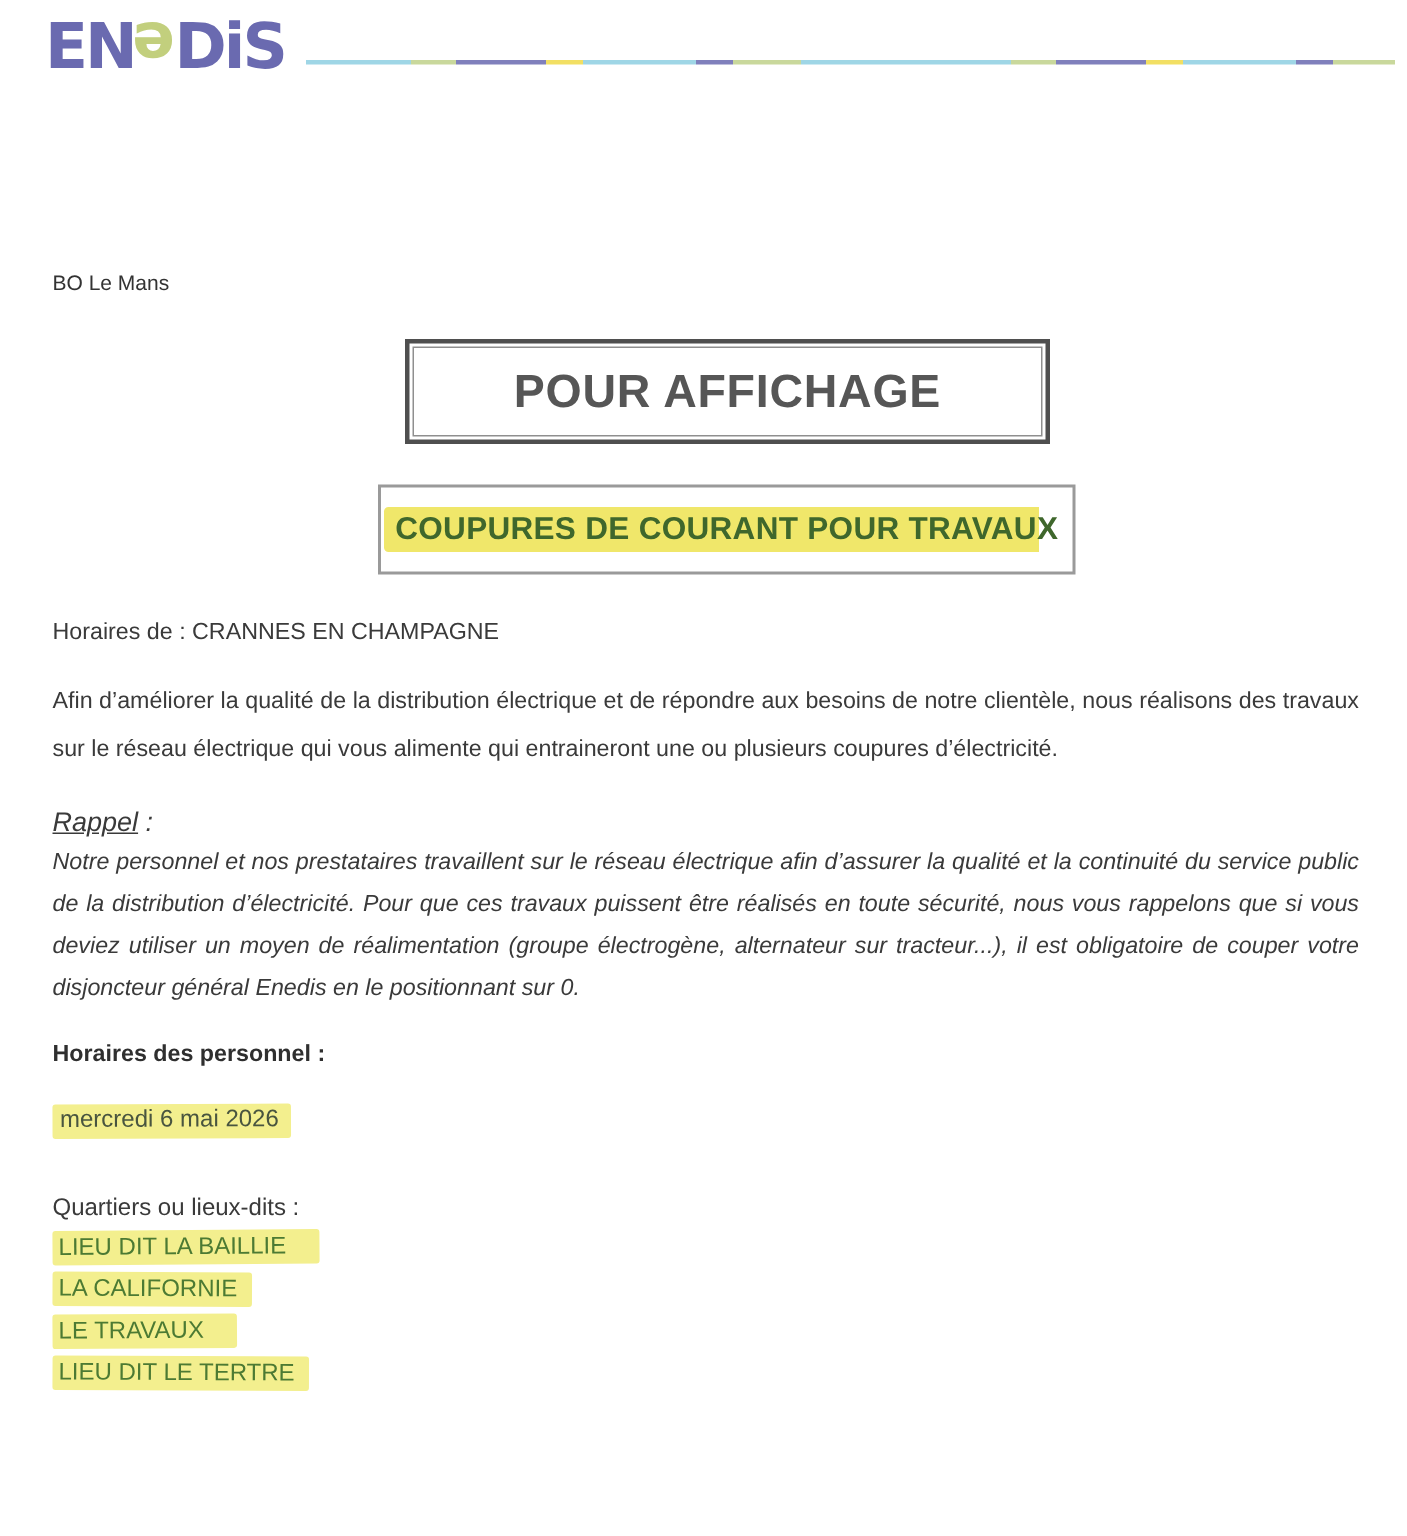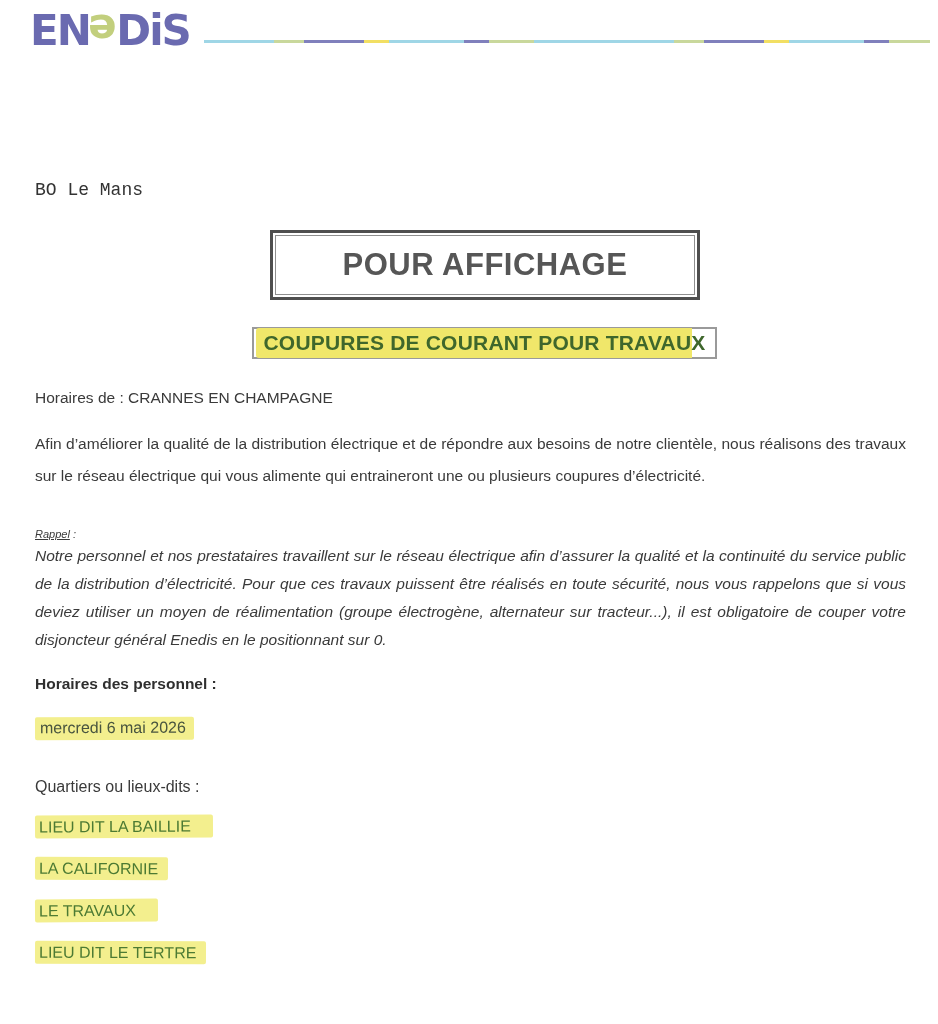"BO Le Mans" .office { font-family: Liberation Mono, monospace -> none; font-size: 18px -> 14px }
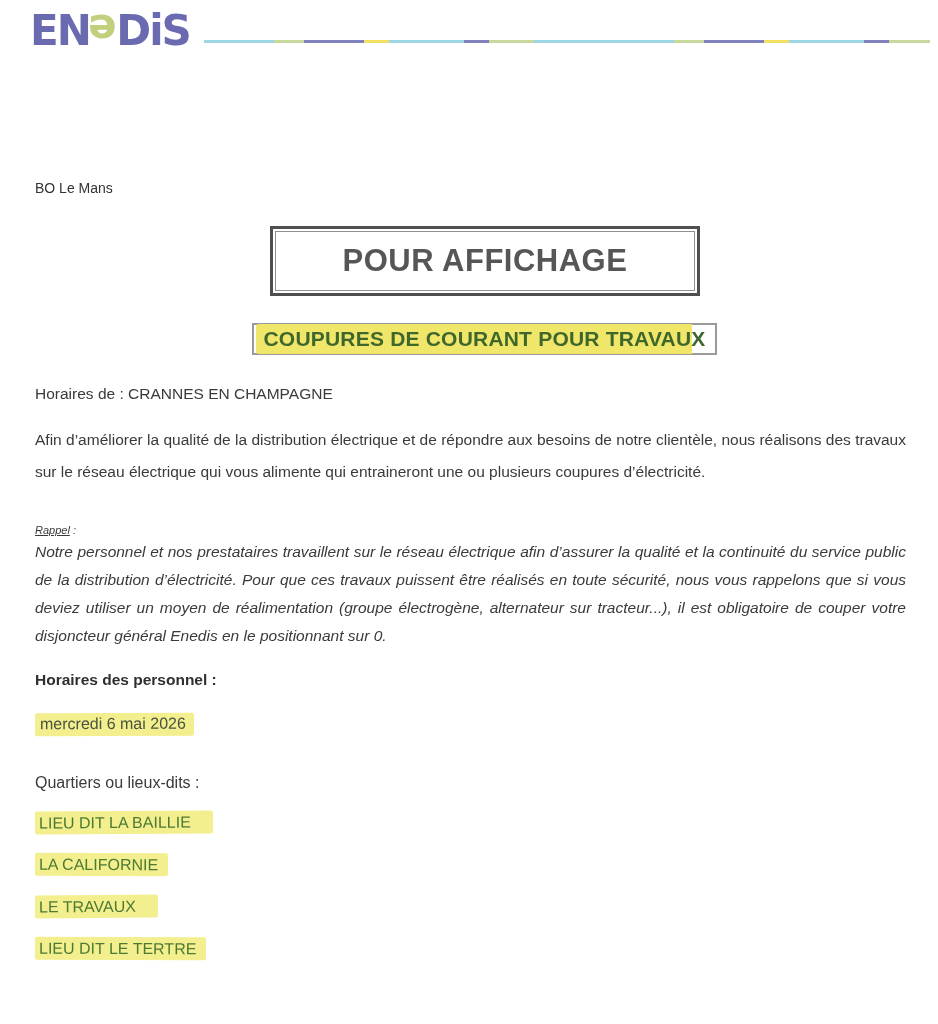"COUPURES DE COURANT POUR TRAVAUX" .subject-box { padding: 2px 0 -> 16px 0 }
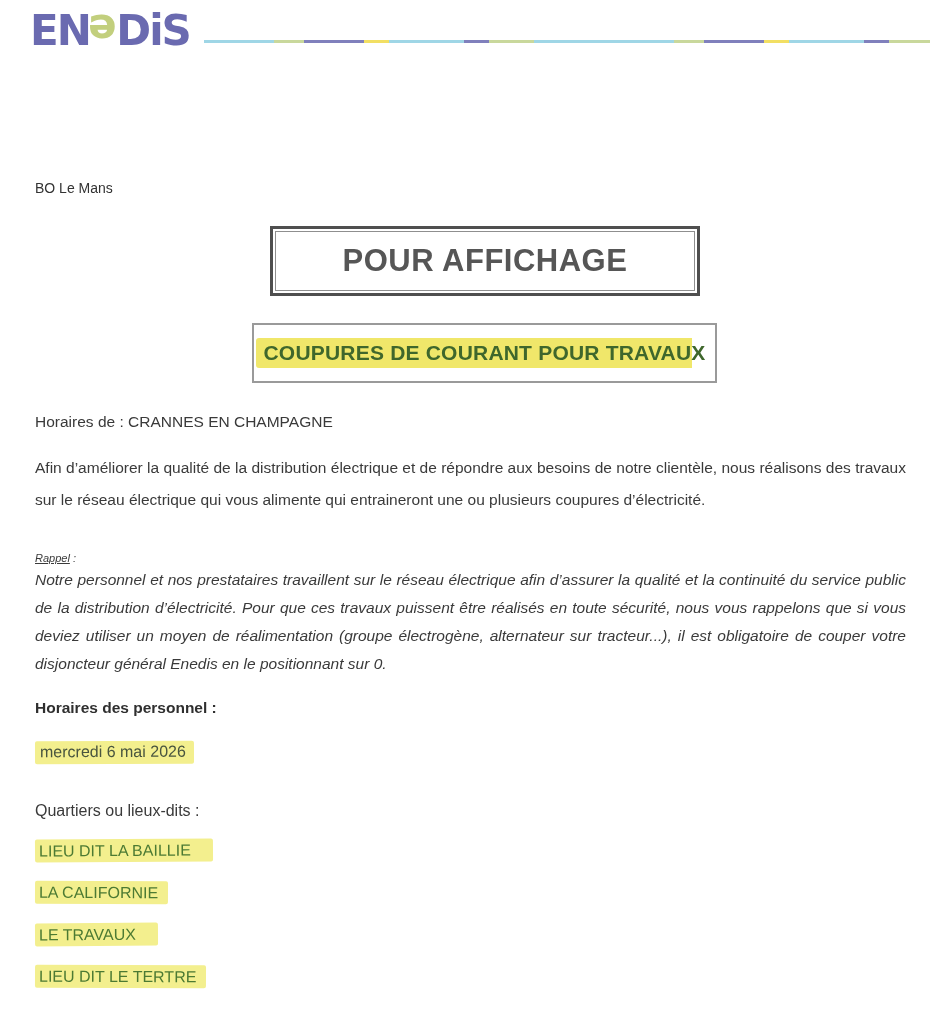"Rappel :" .rappel { font-size: 11px -> 18px; margin-top: 36px -> 22px }
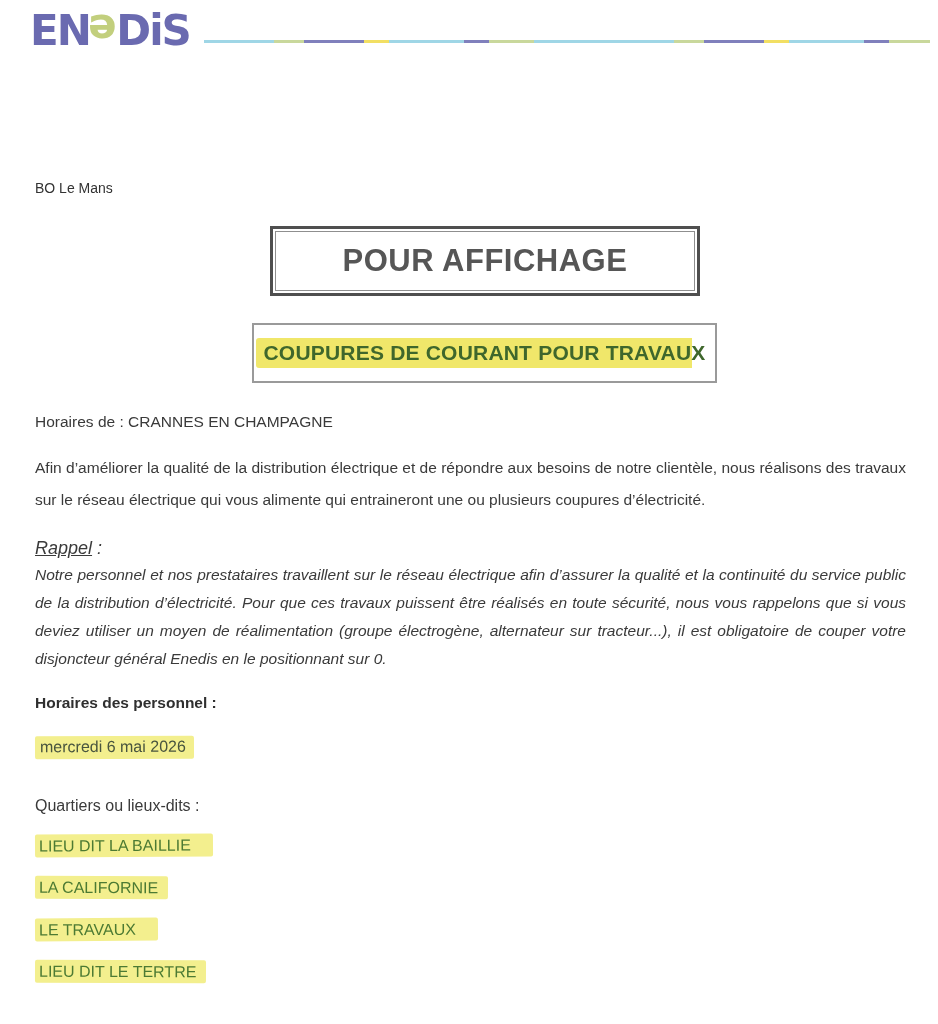"LIEU DIT LA BAILLIE" .loc-item { margin-top: 19px -> 5px }
